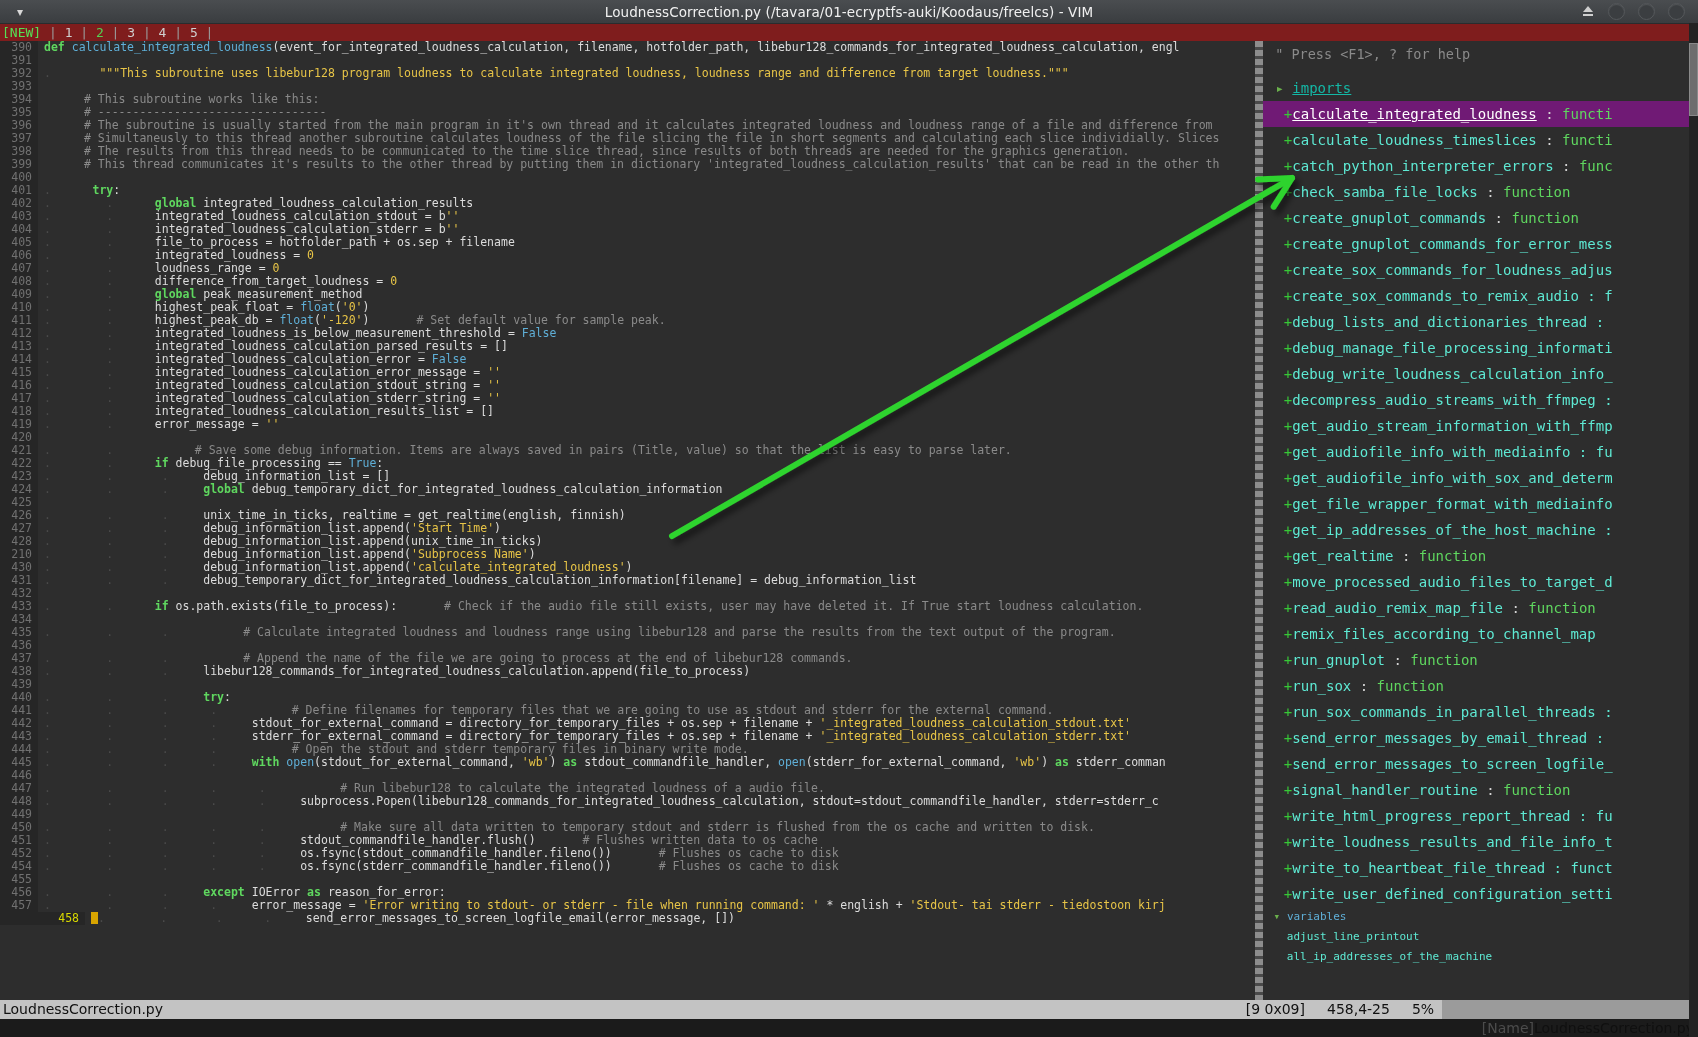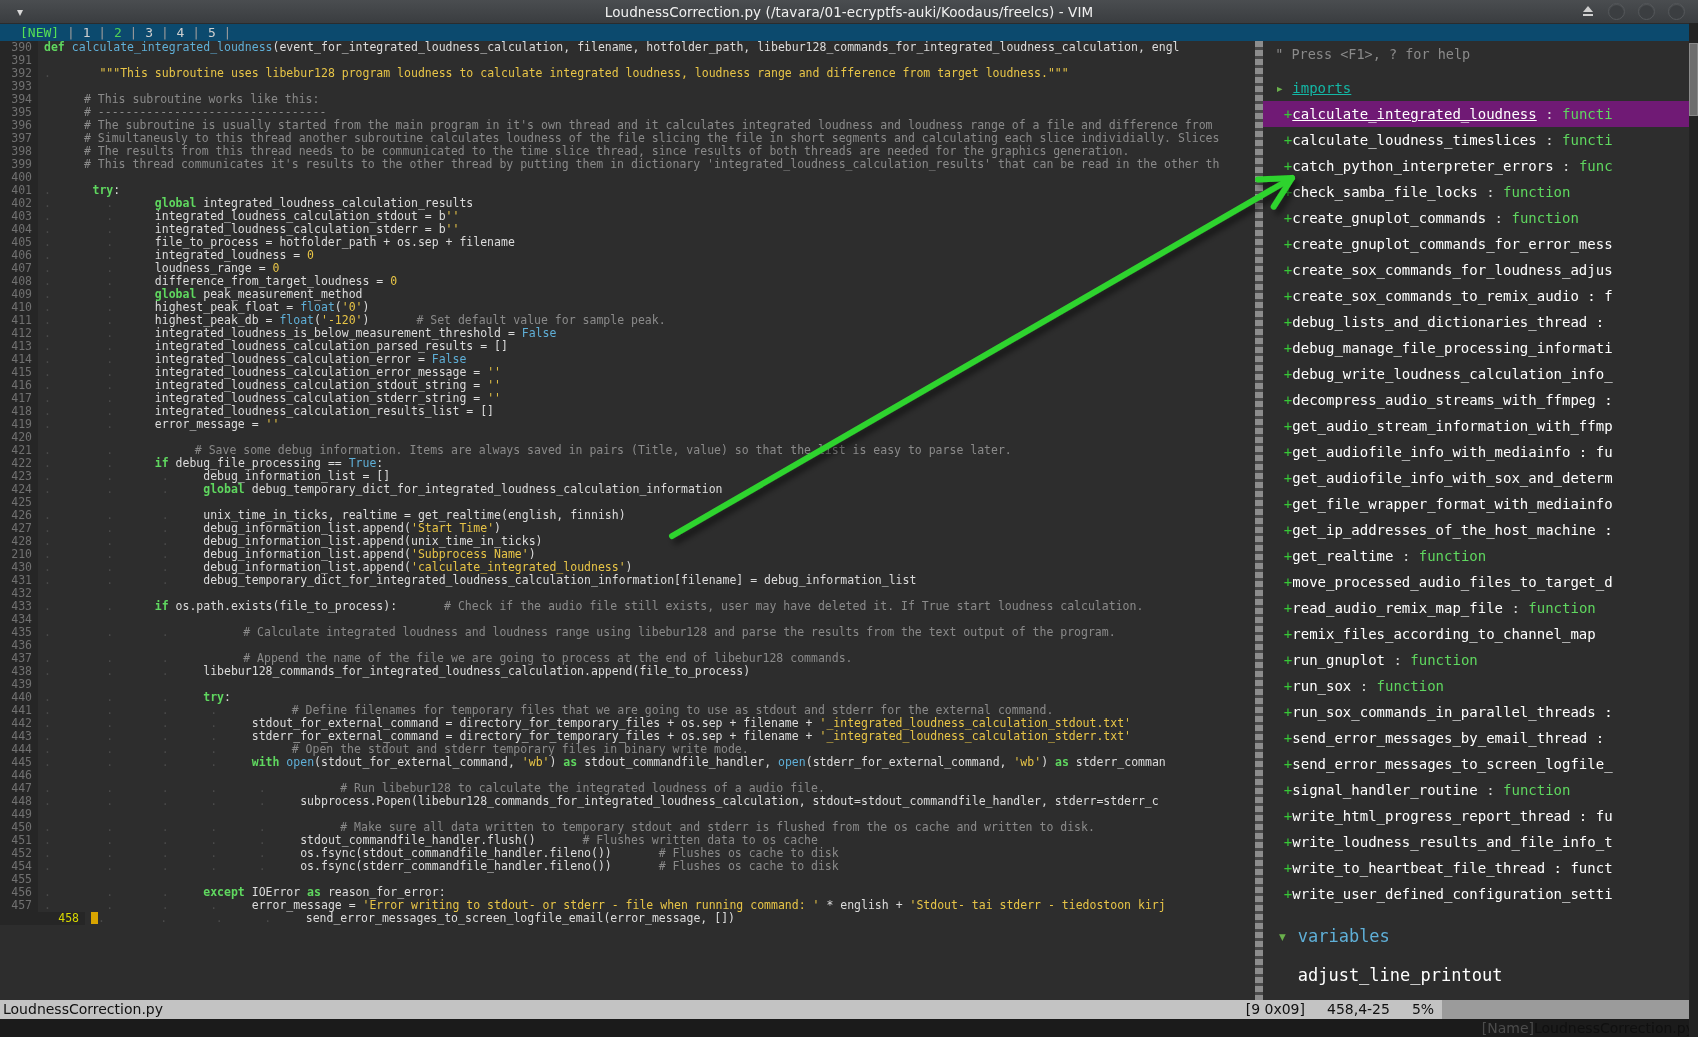"[NEW] | 1 | 2" #tabline { background: #0c4a6e -> #7f1d1d; padding-left: 20px -> 2px }
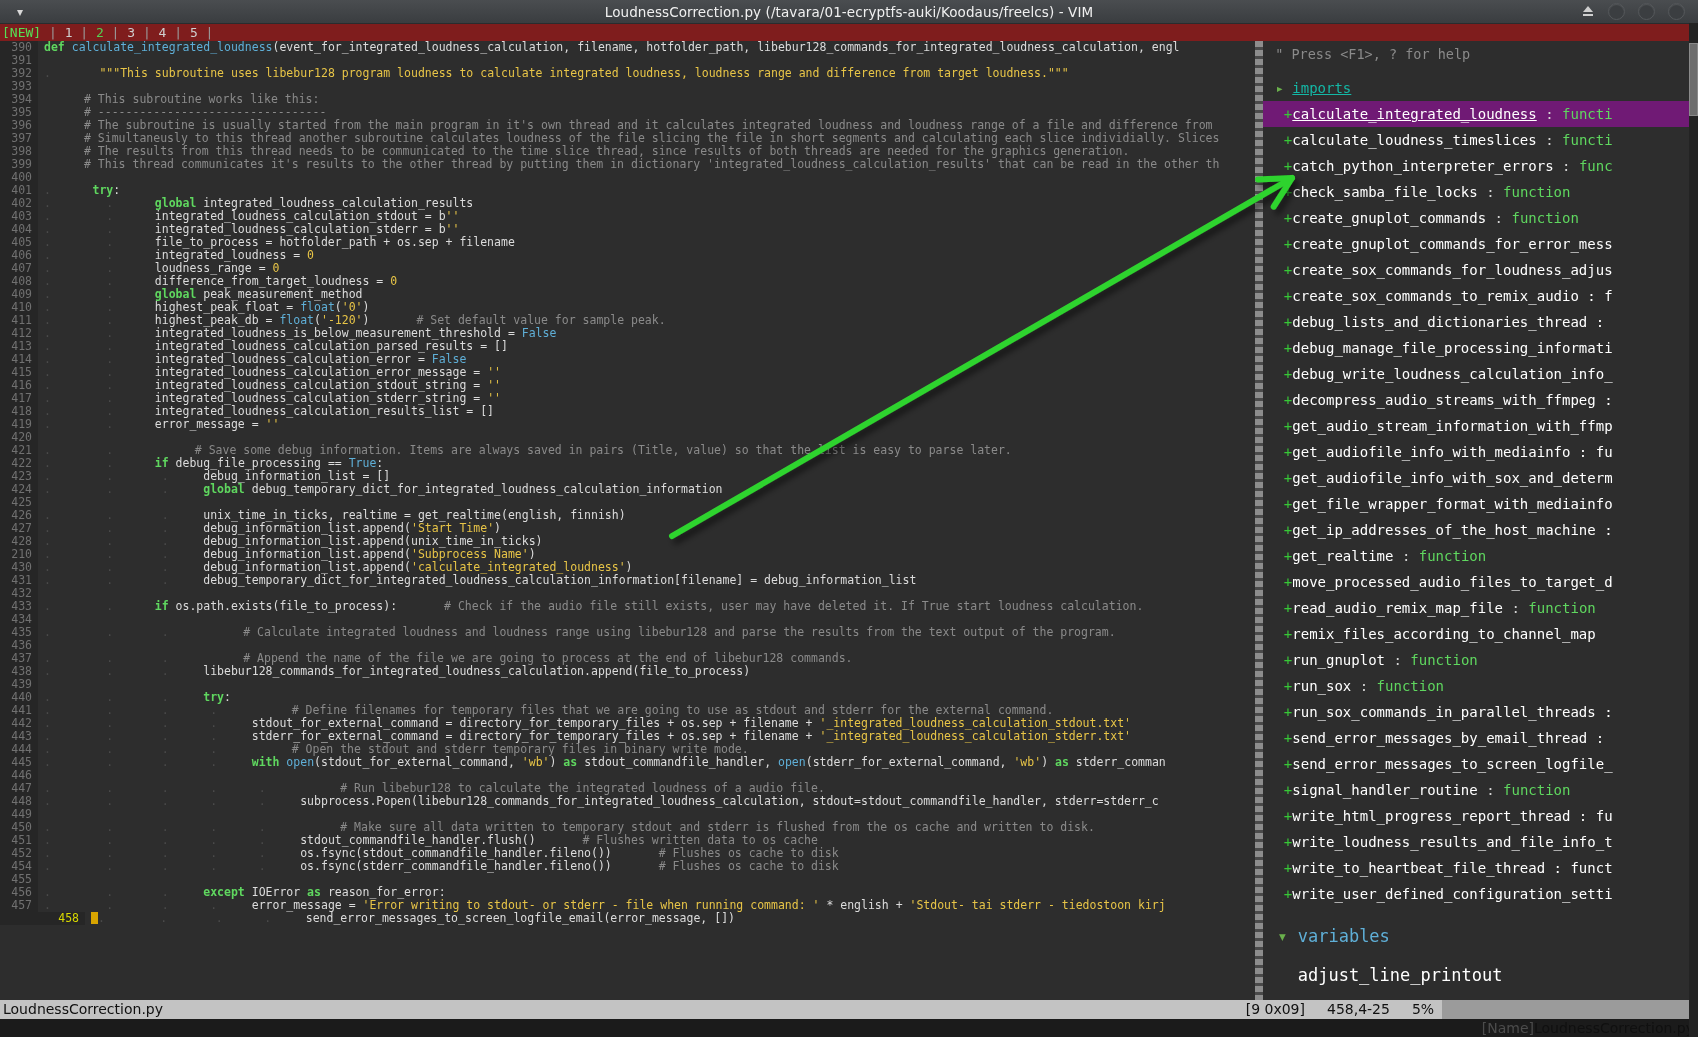"calculate_loudness_timeslices" .tag-name { color: #ffffff -> #5eead4 }
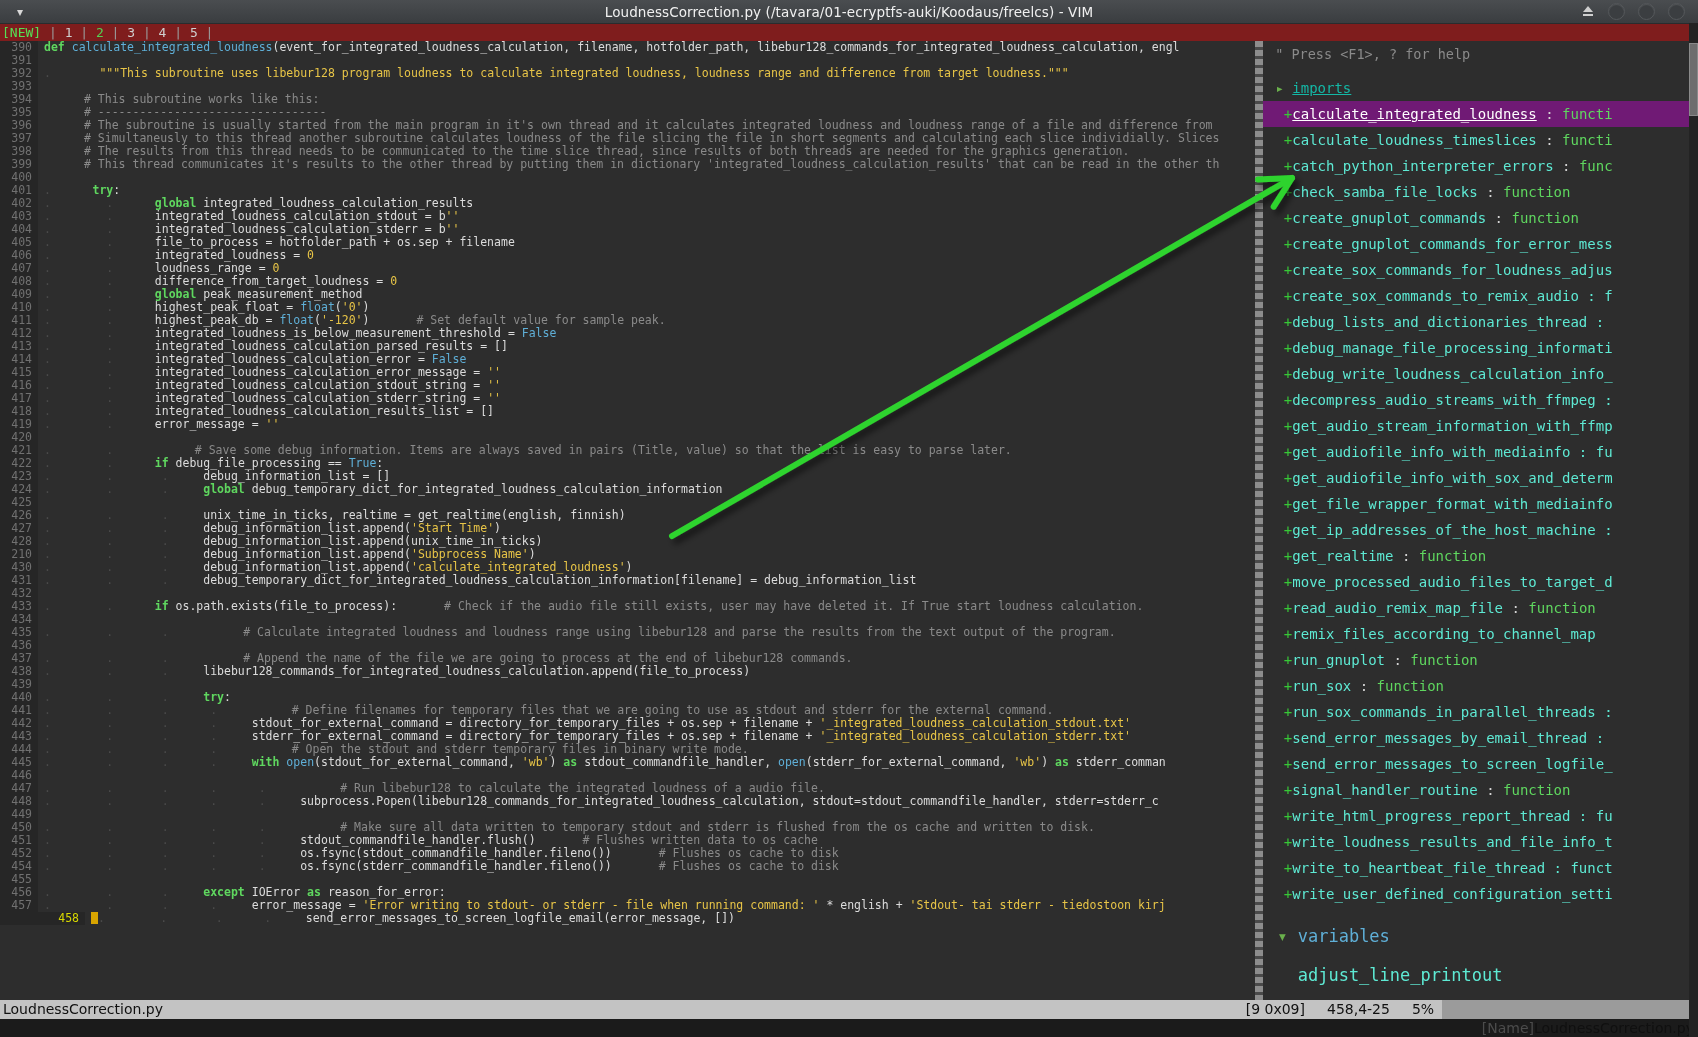"▾ variables" .tagline.varline { font-size: 17px -> 11px; margin-top: 19px -> none }
